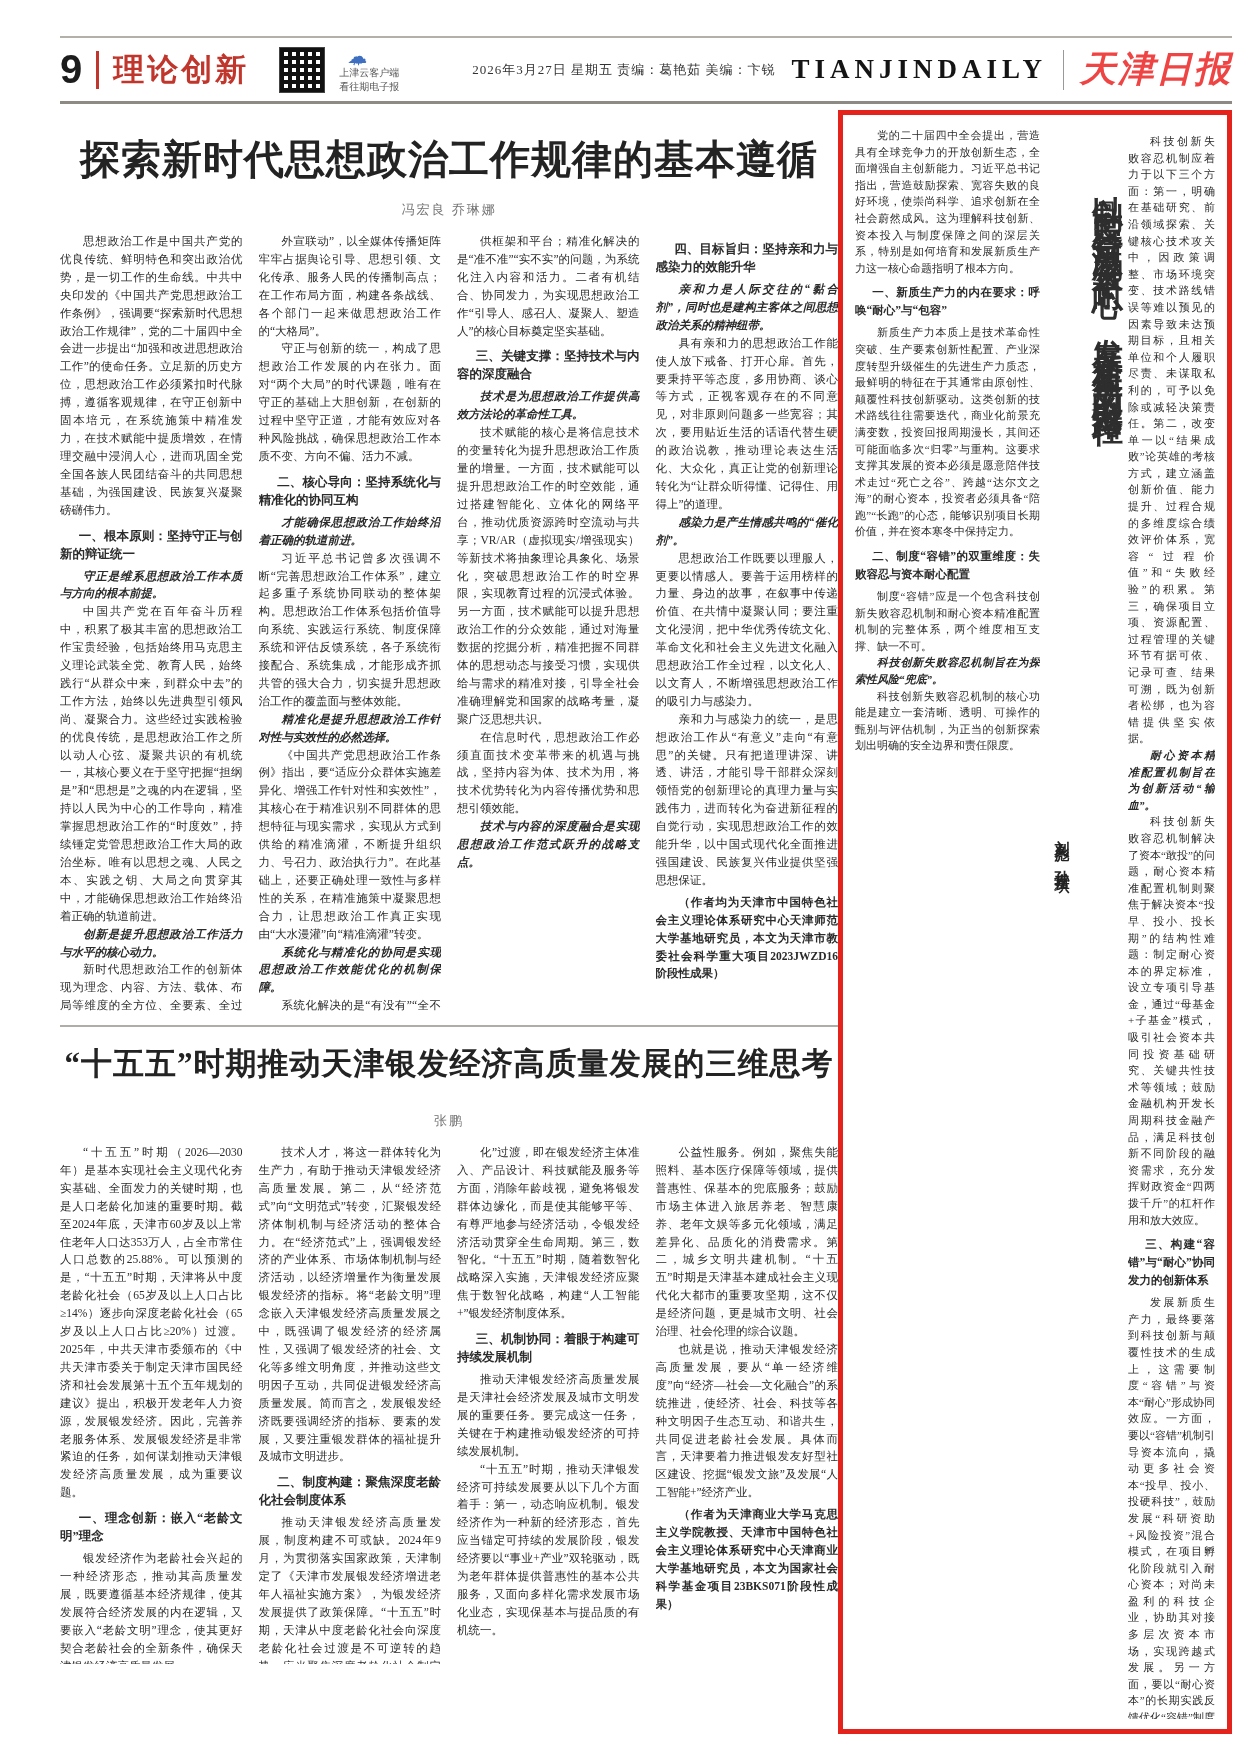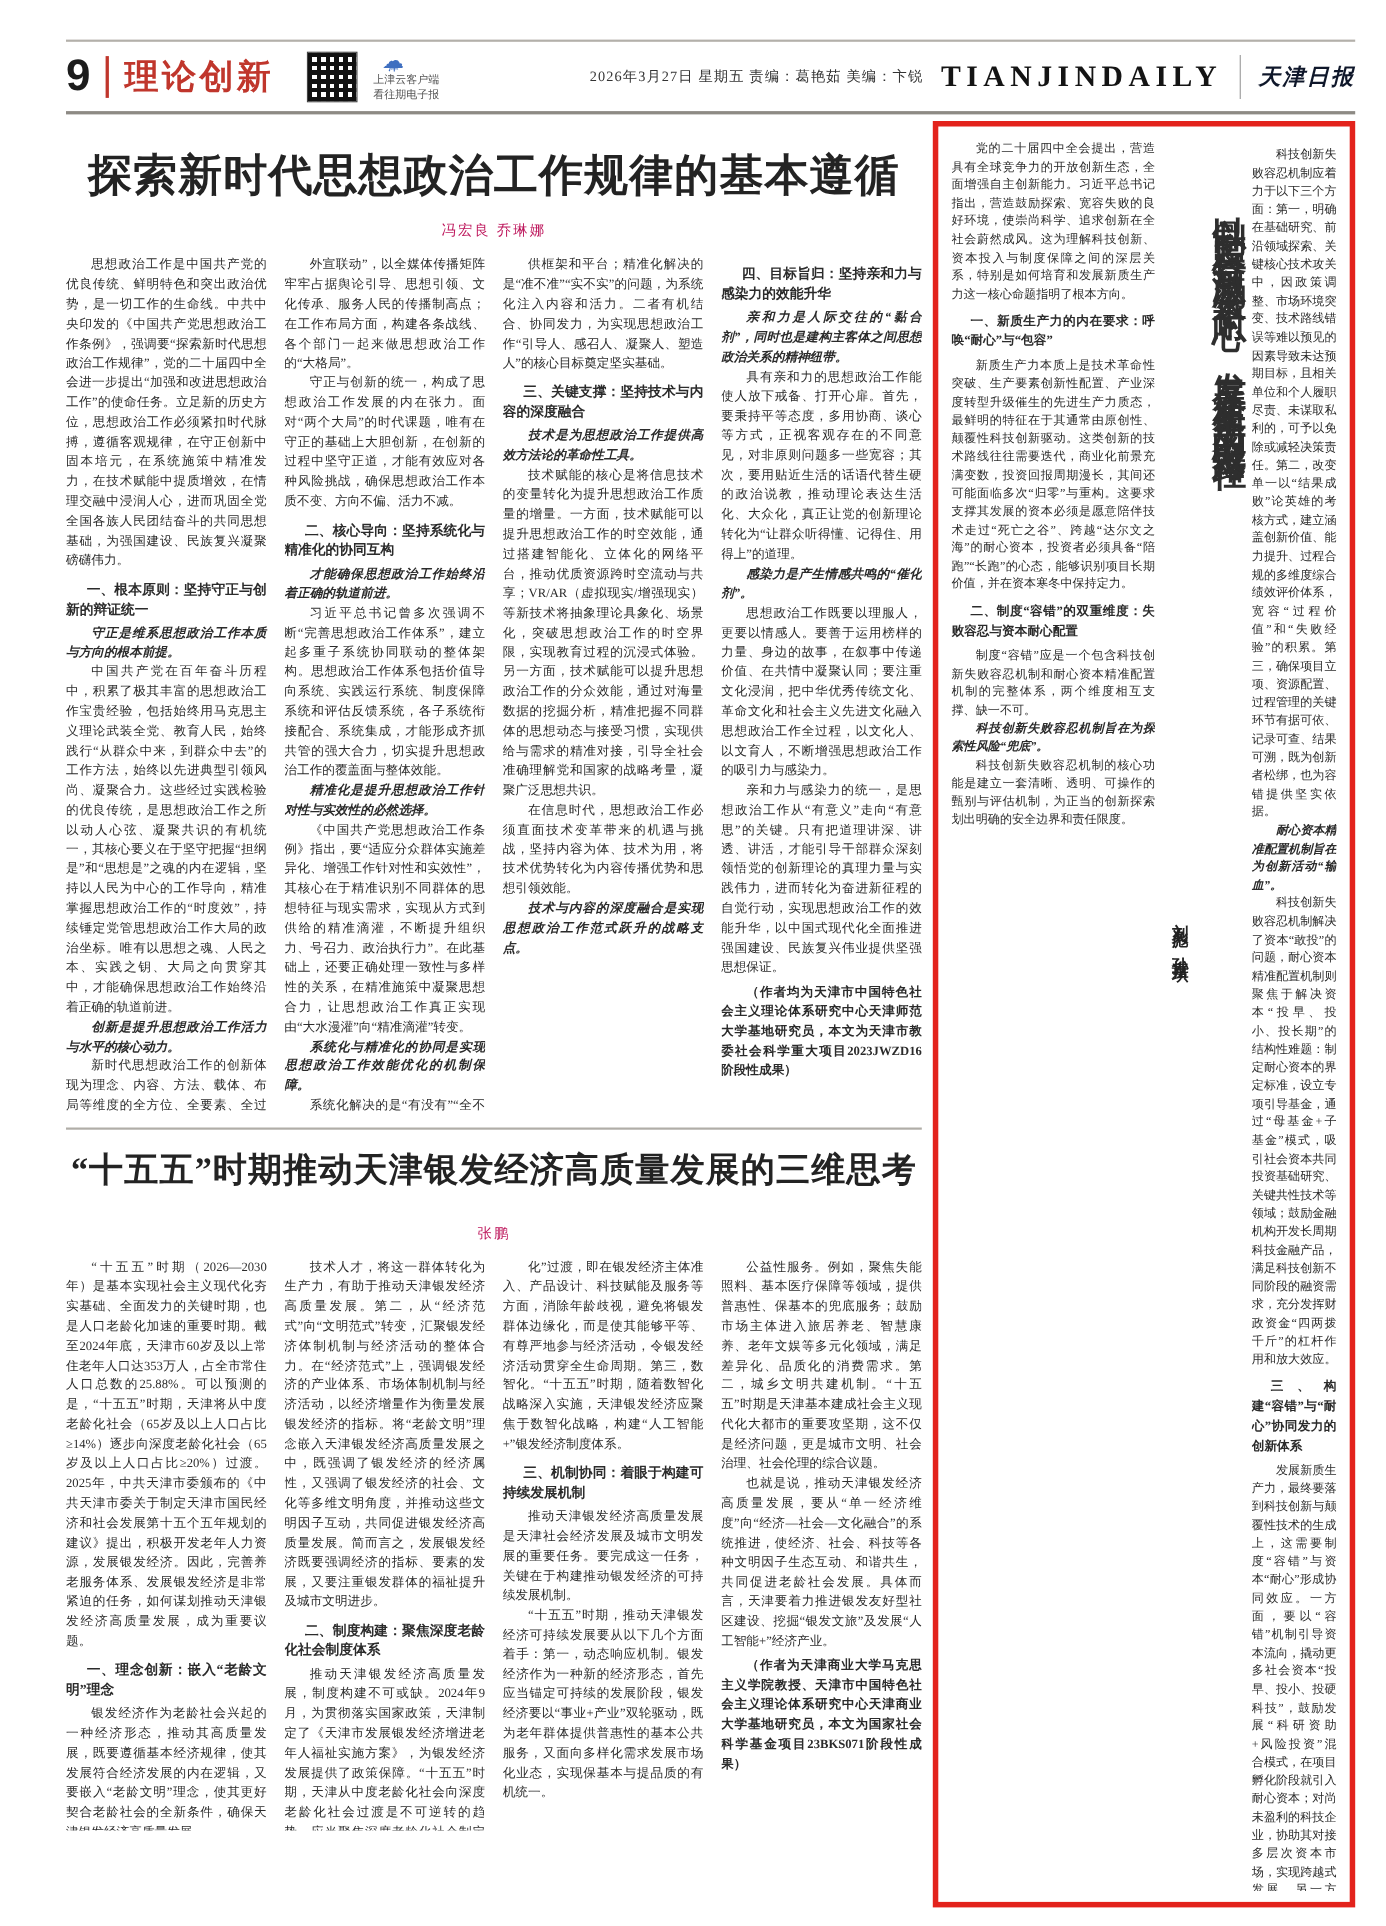"天津日报" .cn-name { color: #0f172a -> #ef4444; font-size: 20px -> 36px }
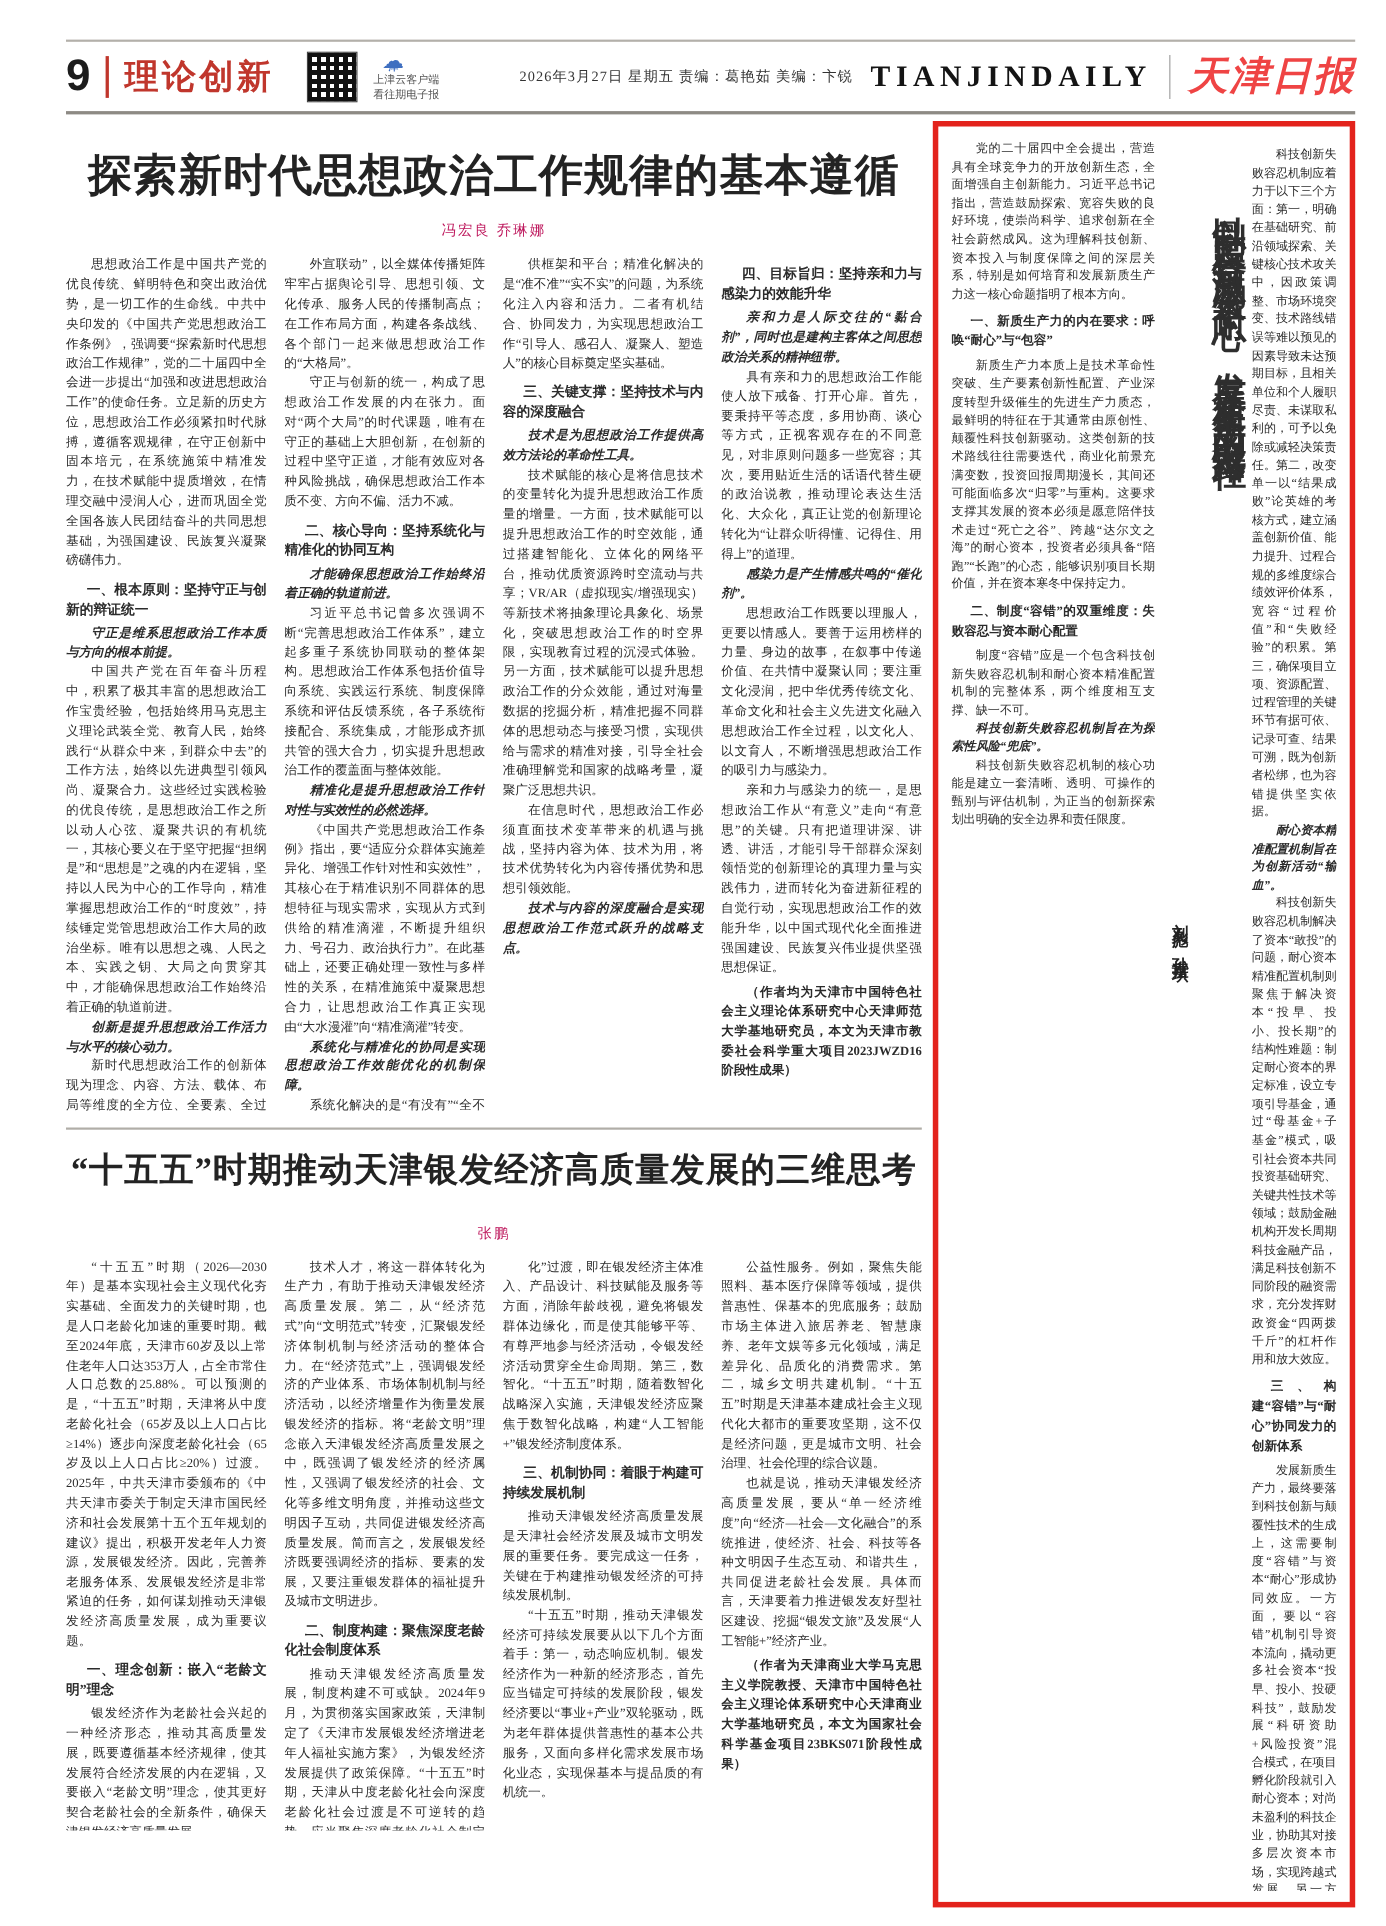"探索新时代思想政治工作规律的基本遵循" .content { gap: 10px -> 0 }
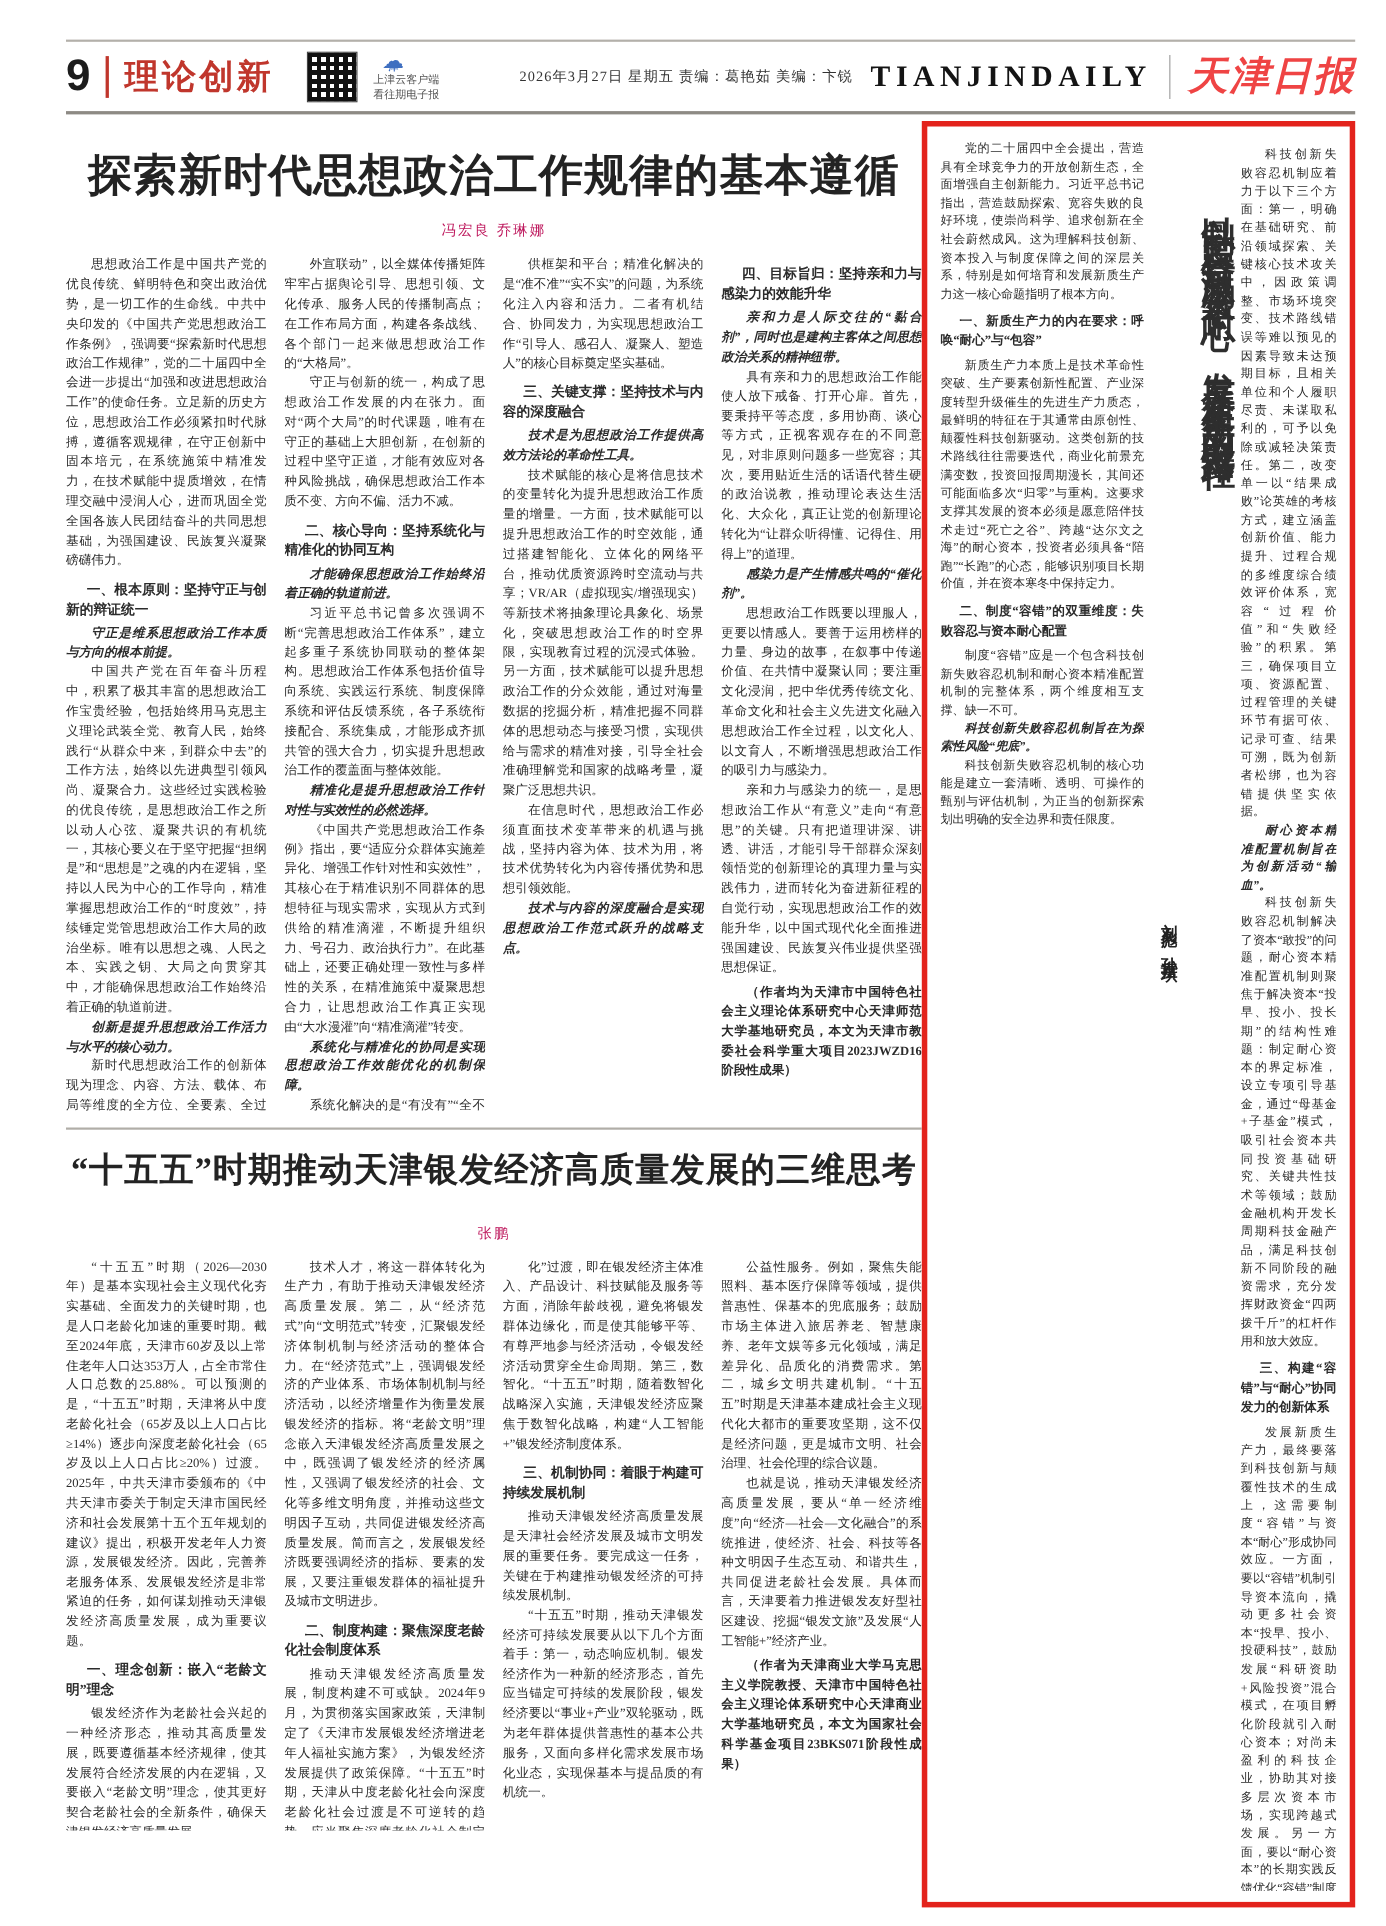"冯宏良 乔琳娜" .byline { color: #be185d -> #737373 }
